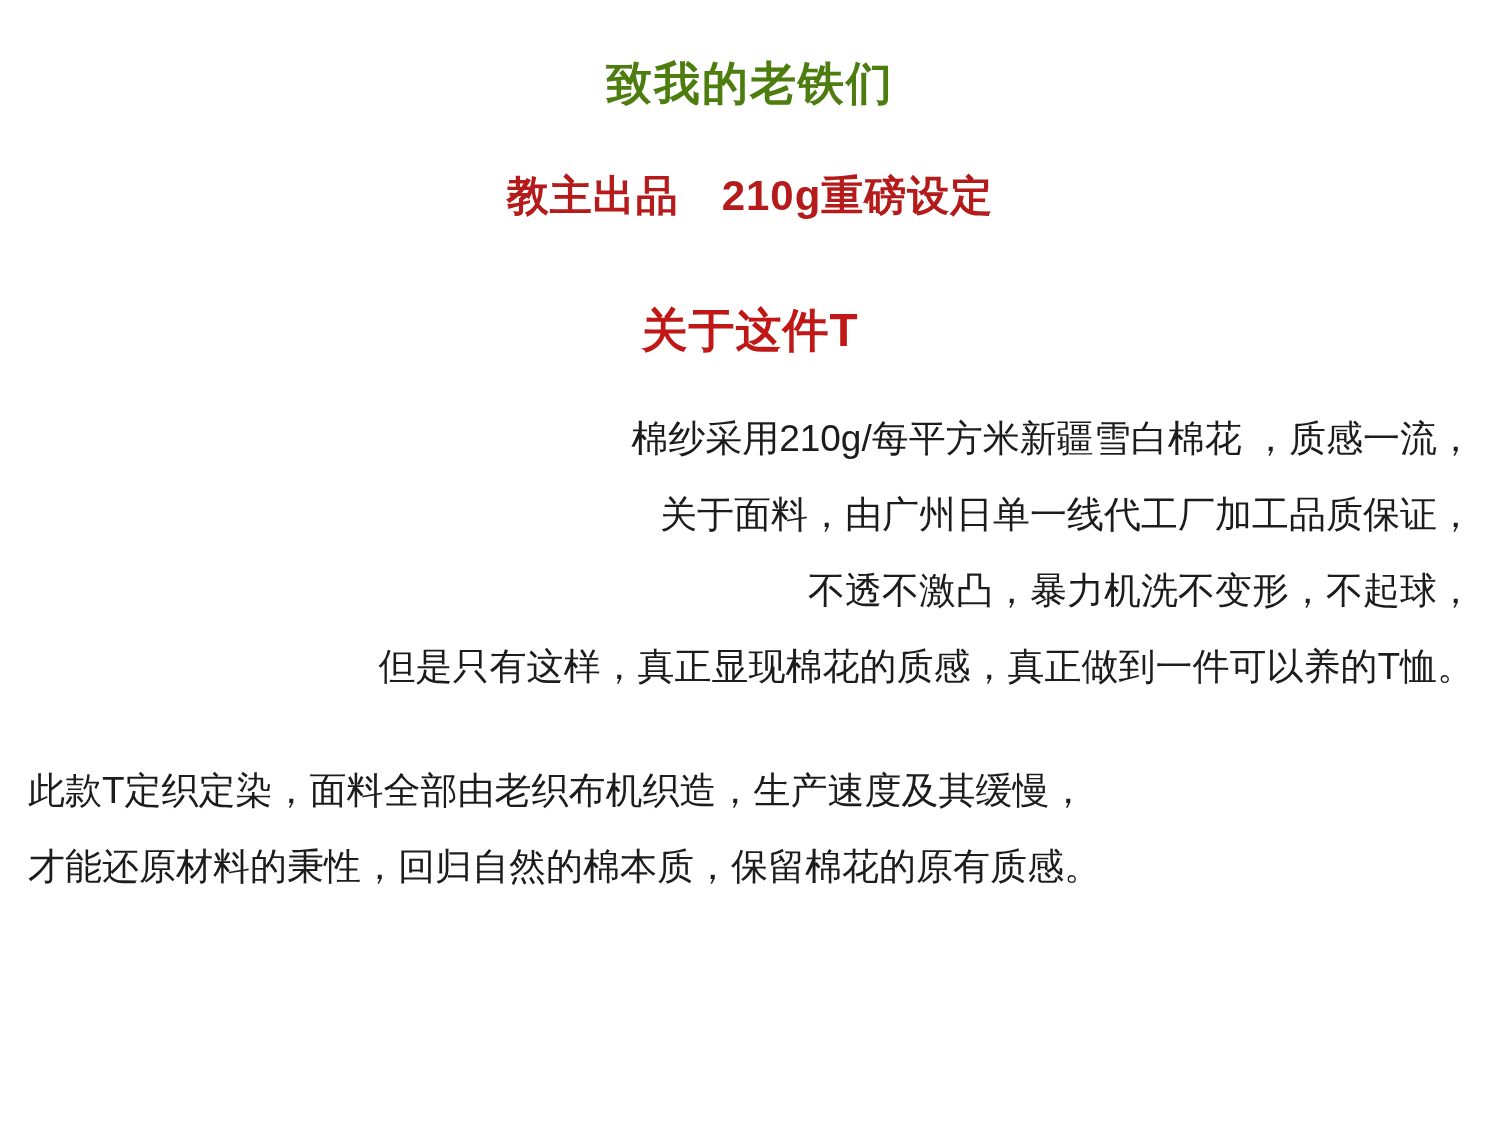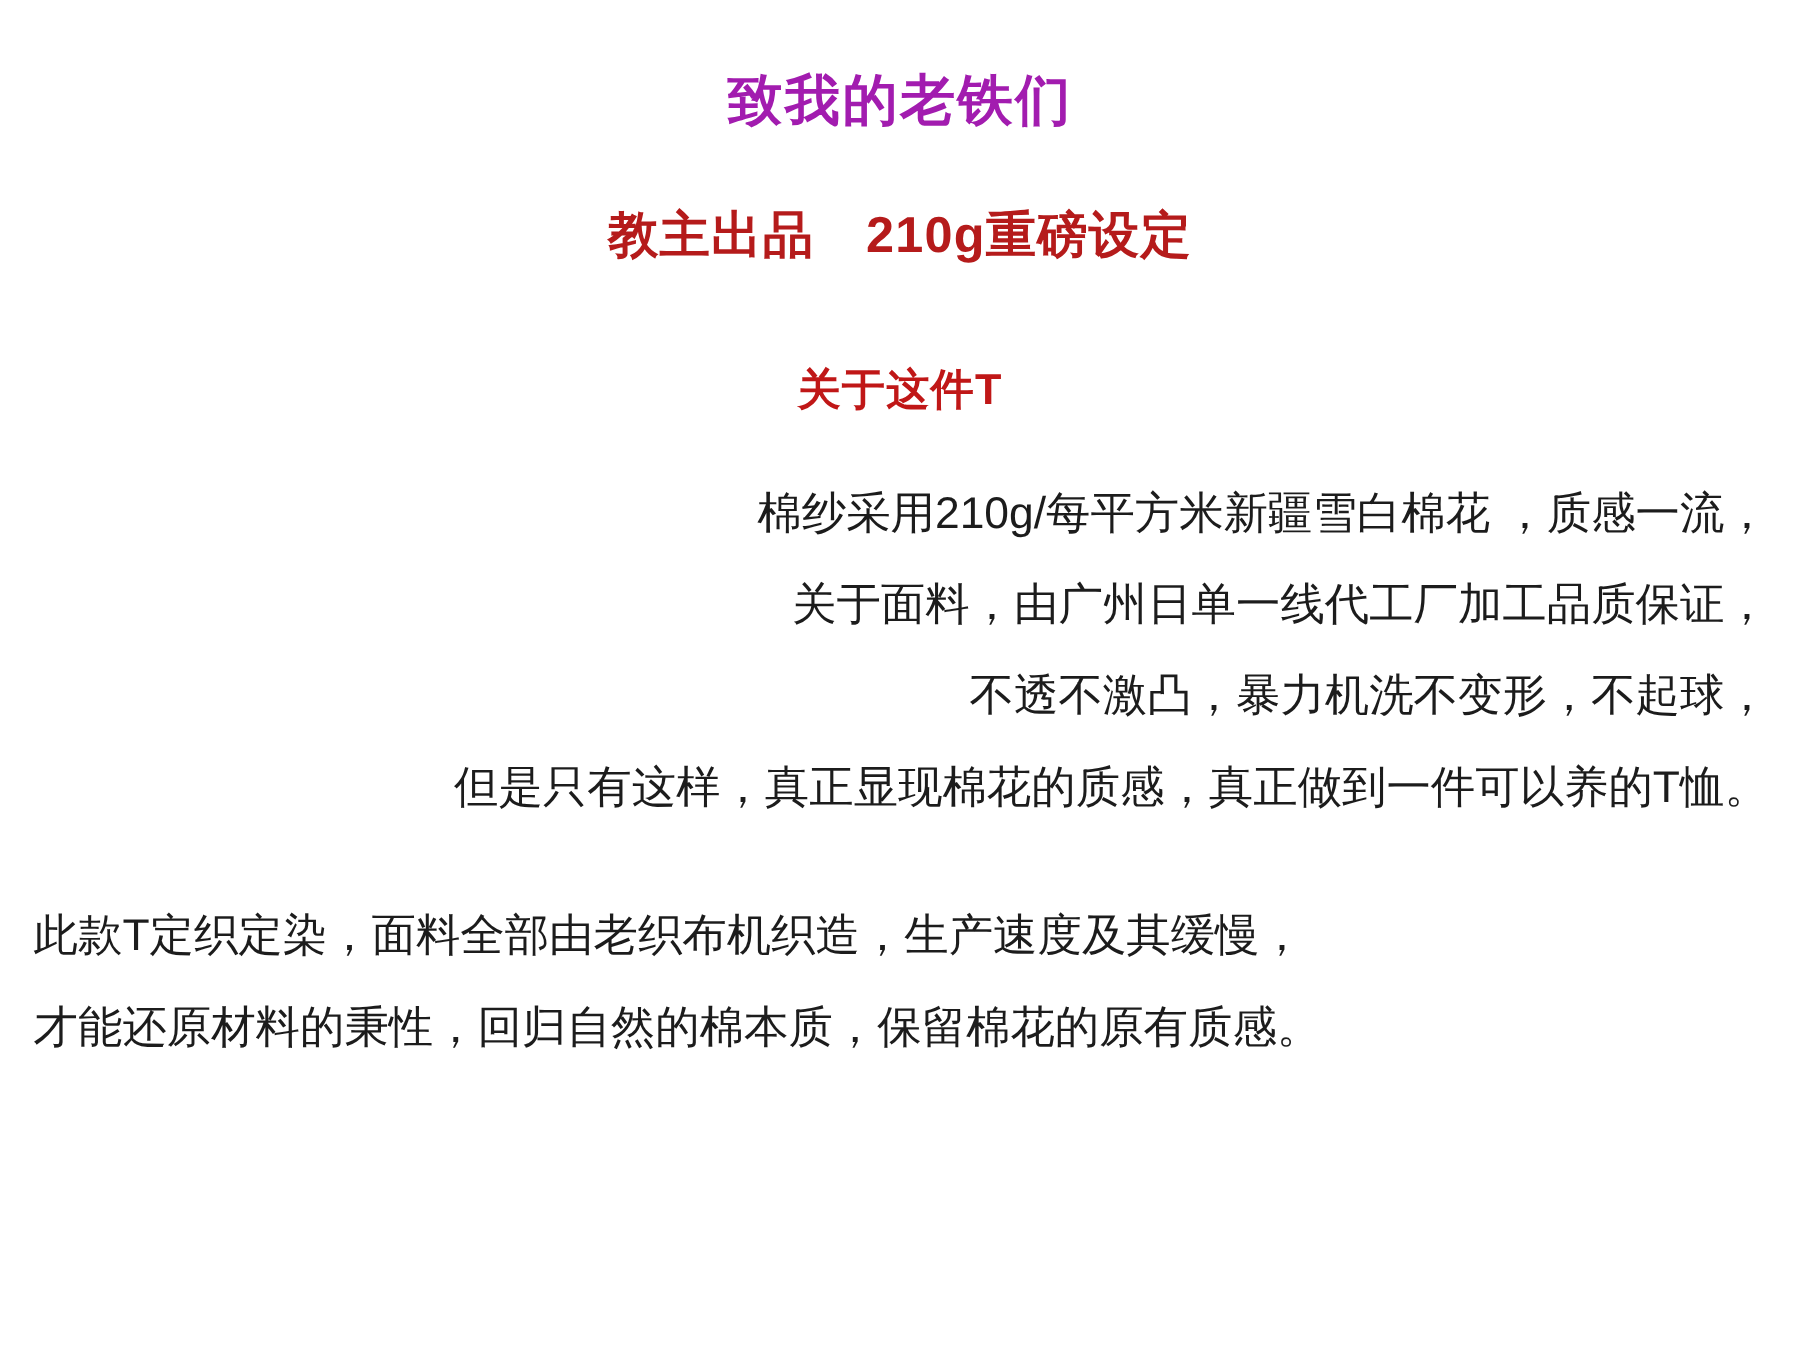"致我的老铁们" .title-main { color: #a21caf -> #4d7c0f }
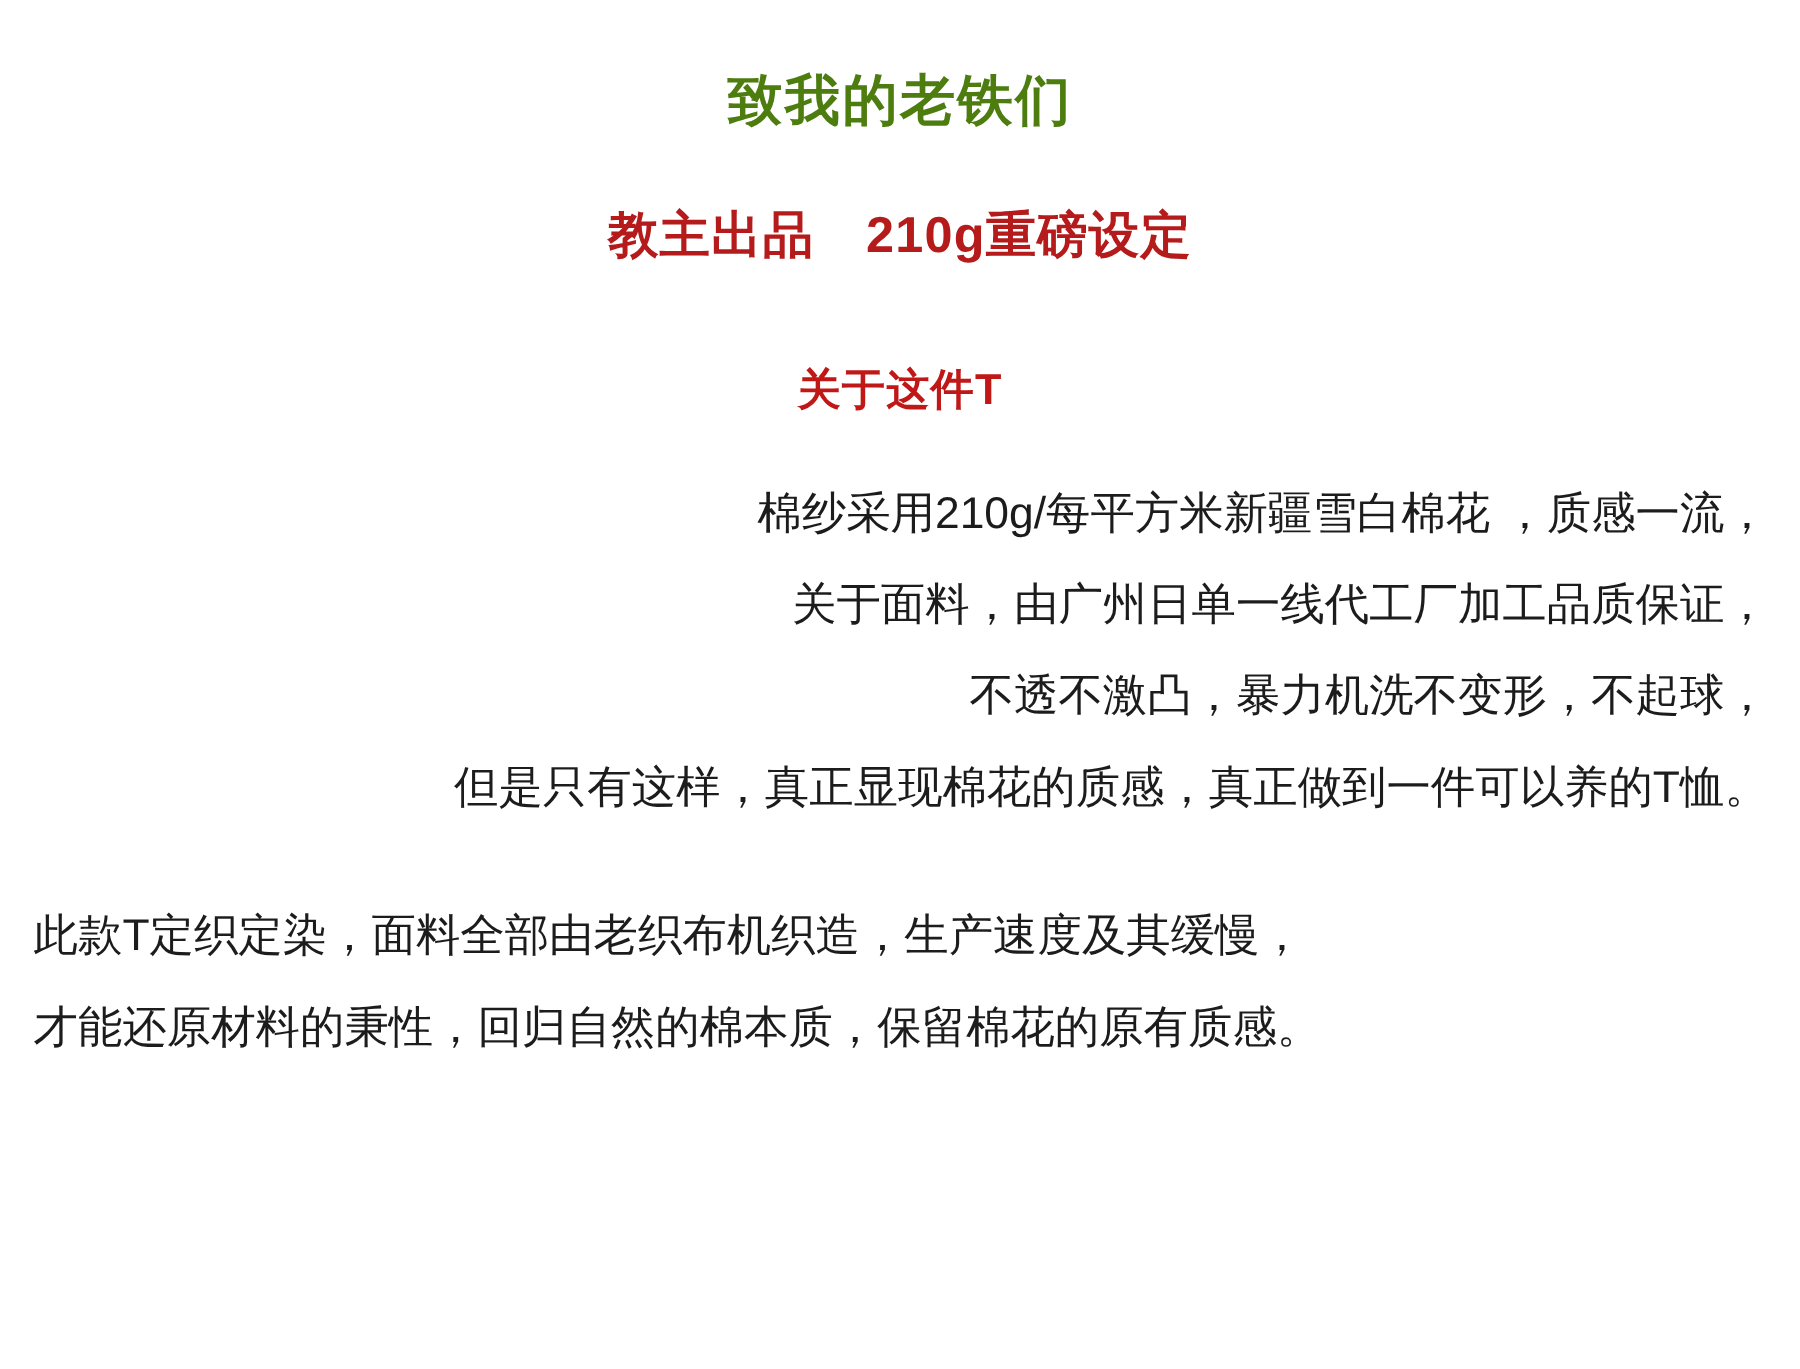"关于这件T" .section-head { font-size: 36px -> 46px }
